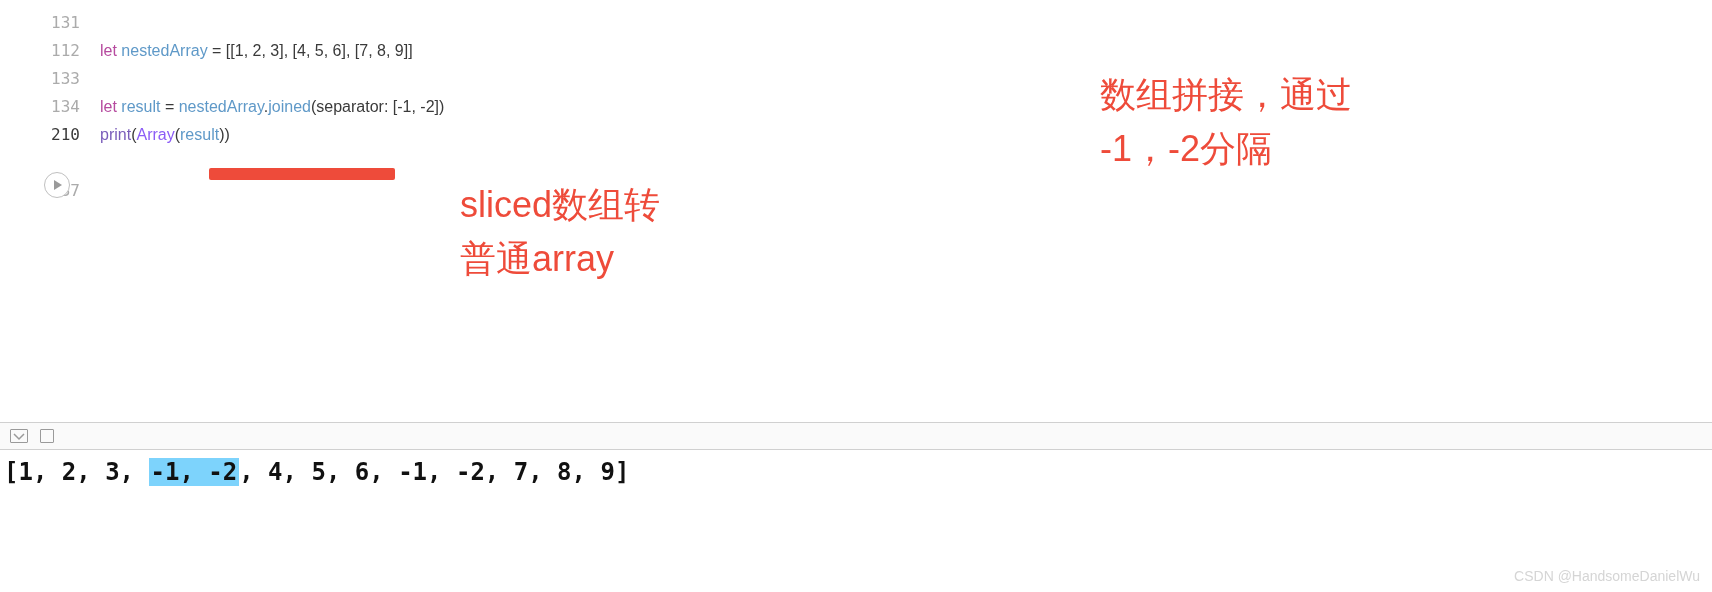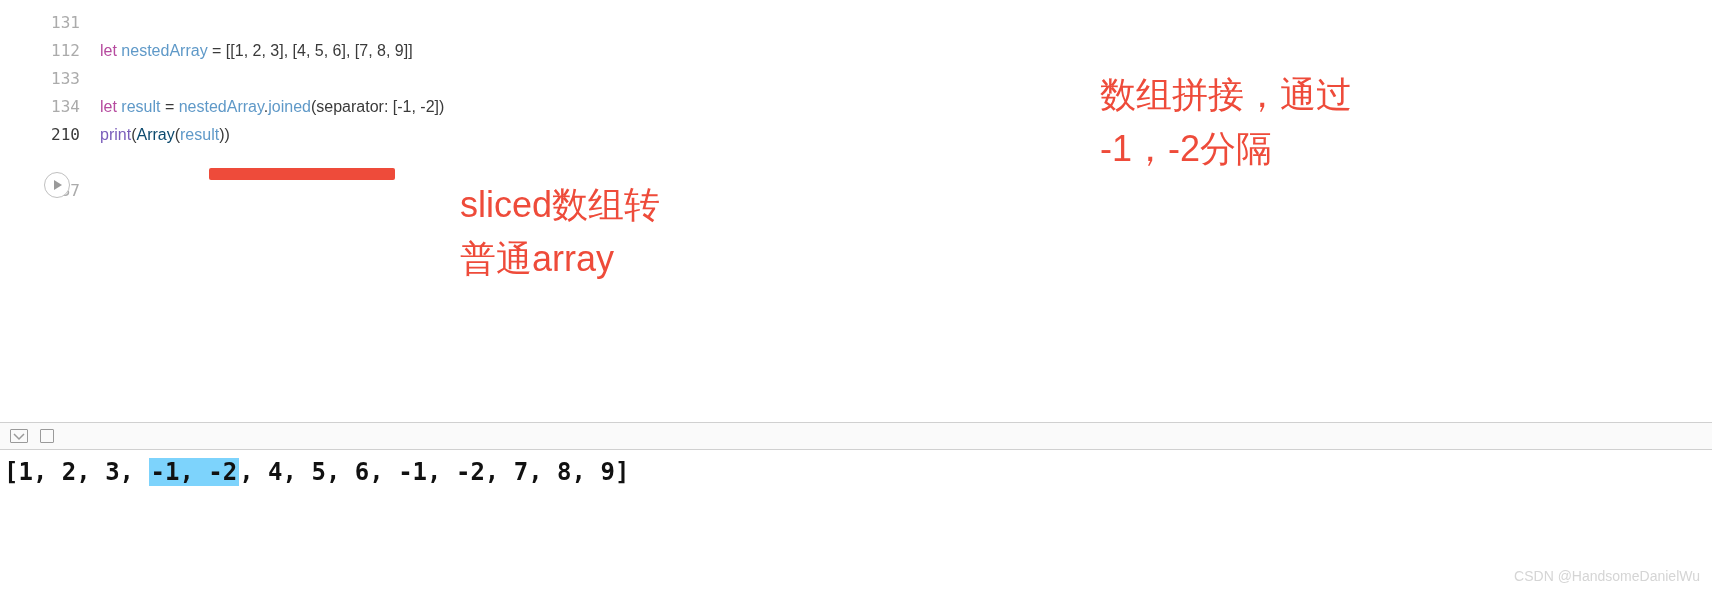"Array" .type { color: #0c4a6e -> #8b5cf6 }
